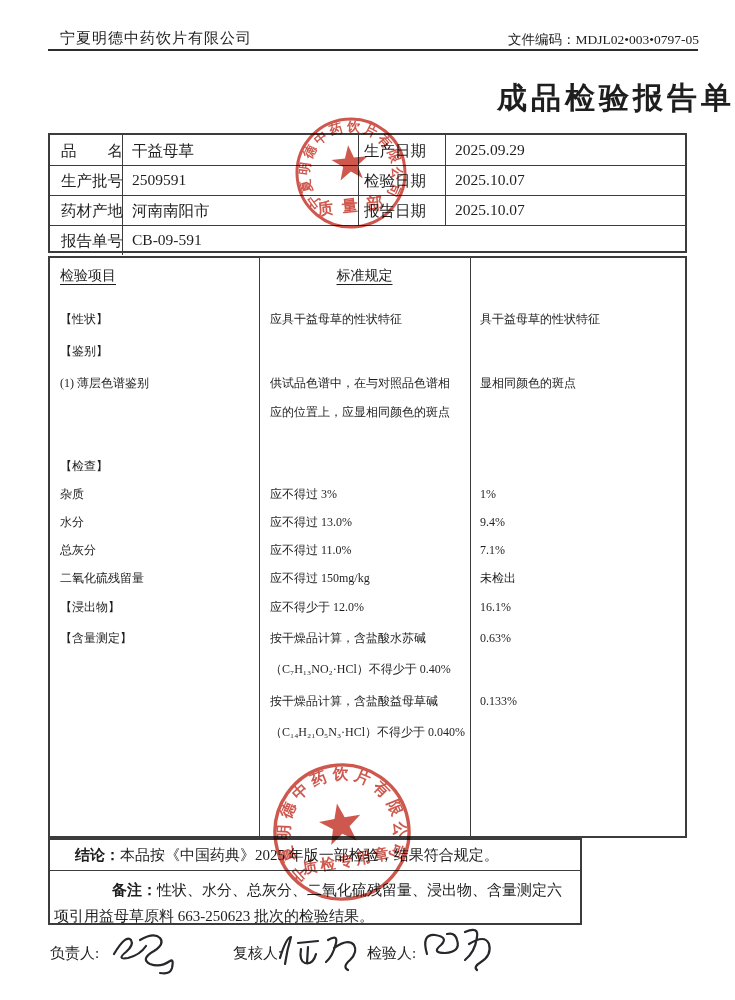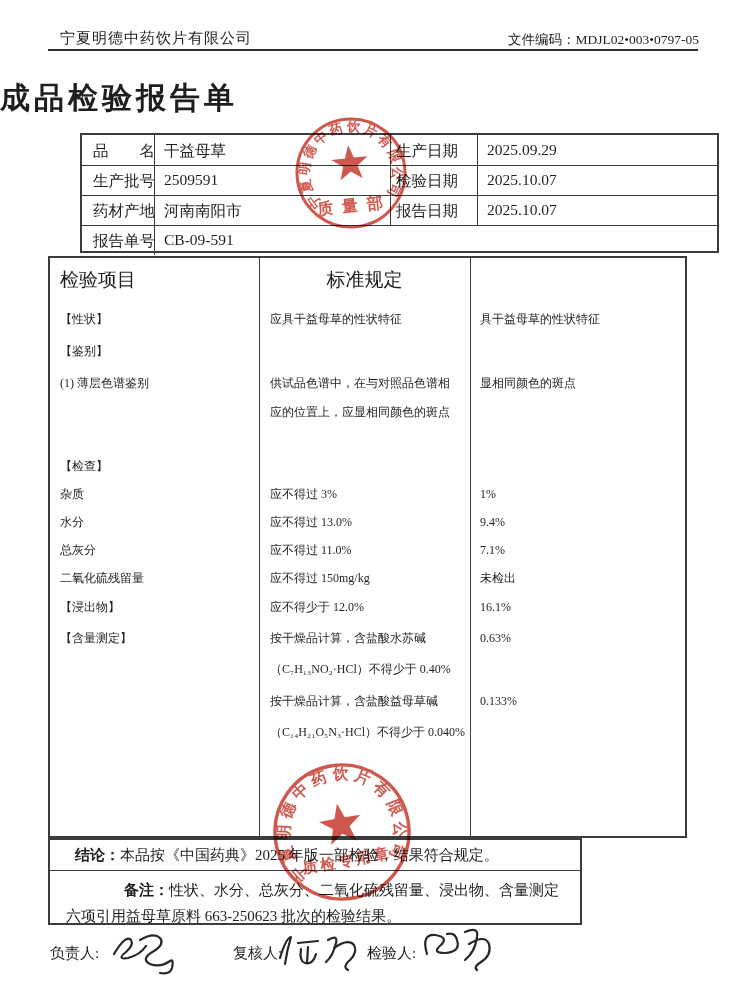"成品检验报告单" .title { text-align: left -> right }
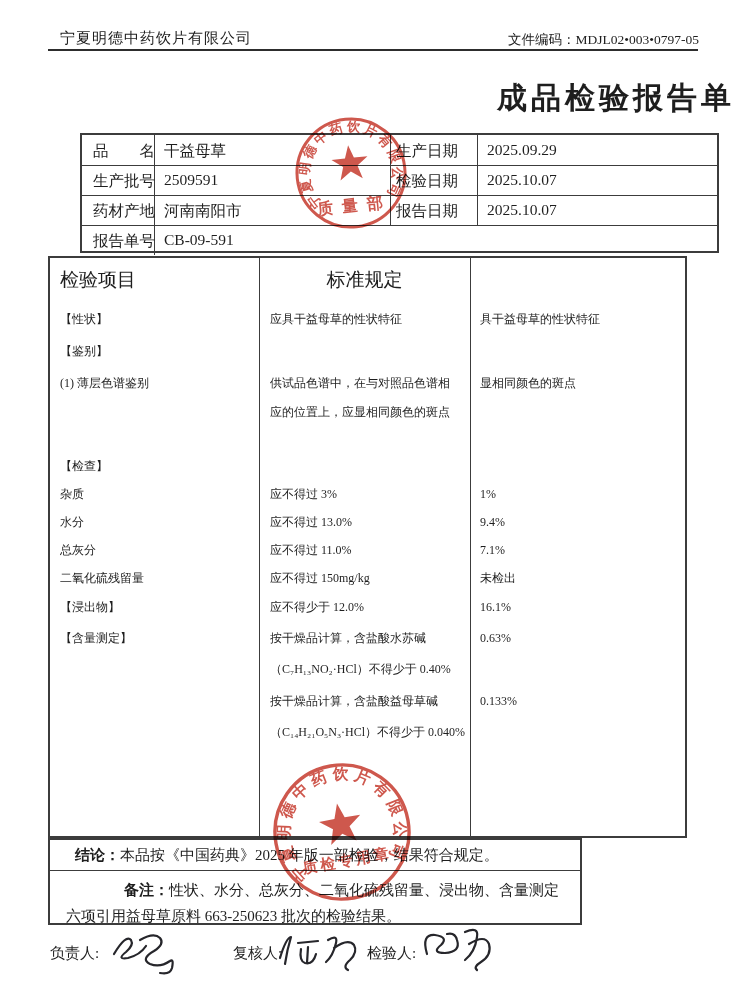"品 名" .info-table { margin-left: 32px -> none }
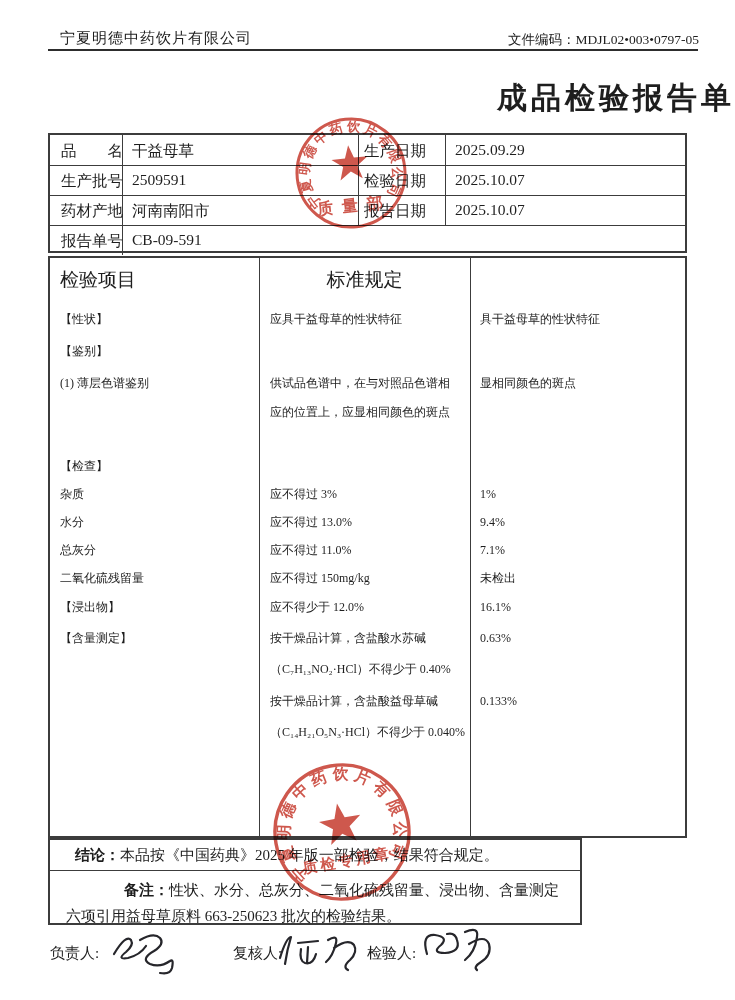"检验项目" .main-table .th { font-size: 19px -> 14px; text-decoration: none -> underline }
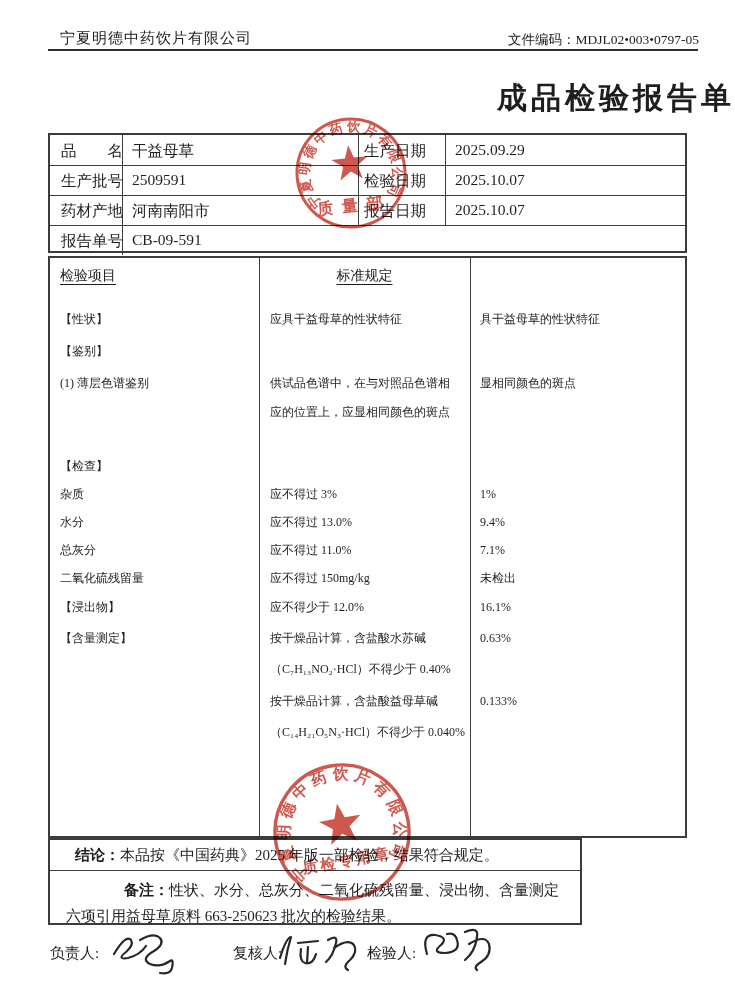"备注：性状、水分、总灰分、二氧化硫残留量、浸出物、含量测定六项引用益母草原料" .remark-row { padding: 5px 10px 0 16px -> 5px 10px 0 4px }
